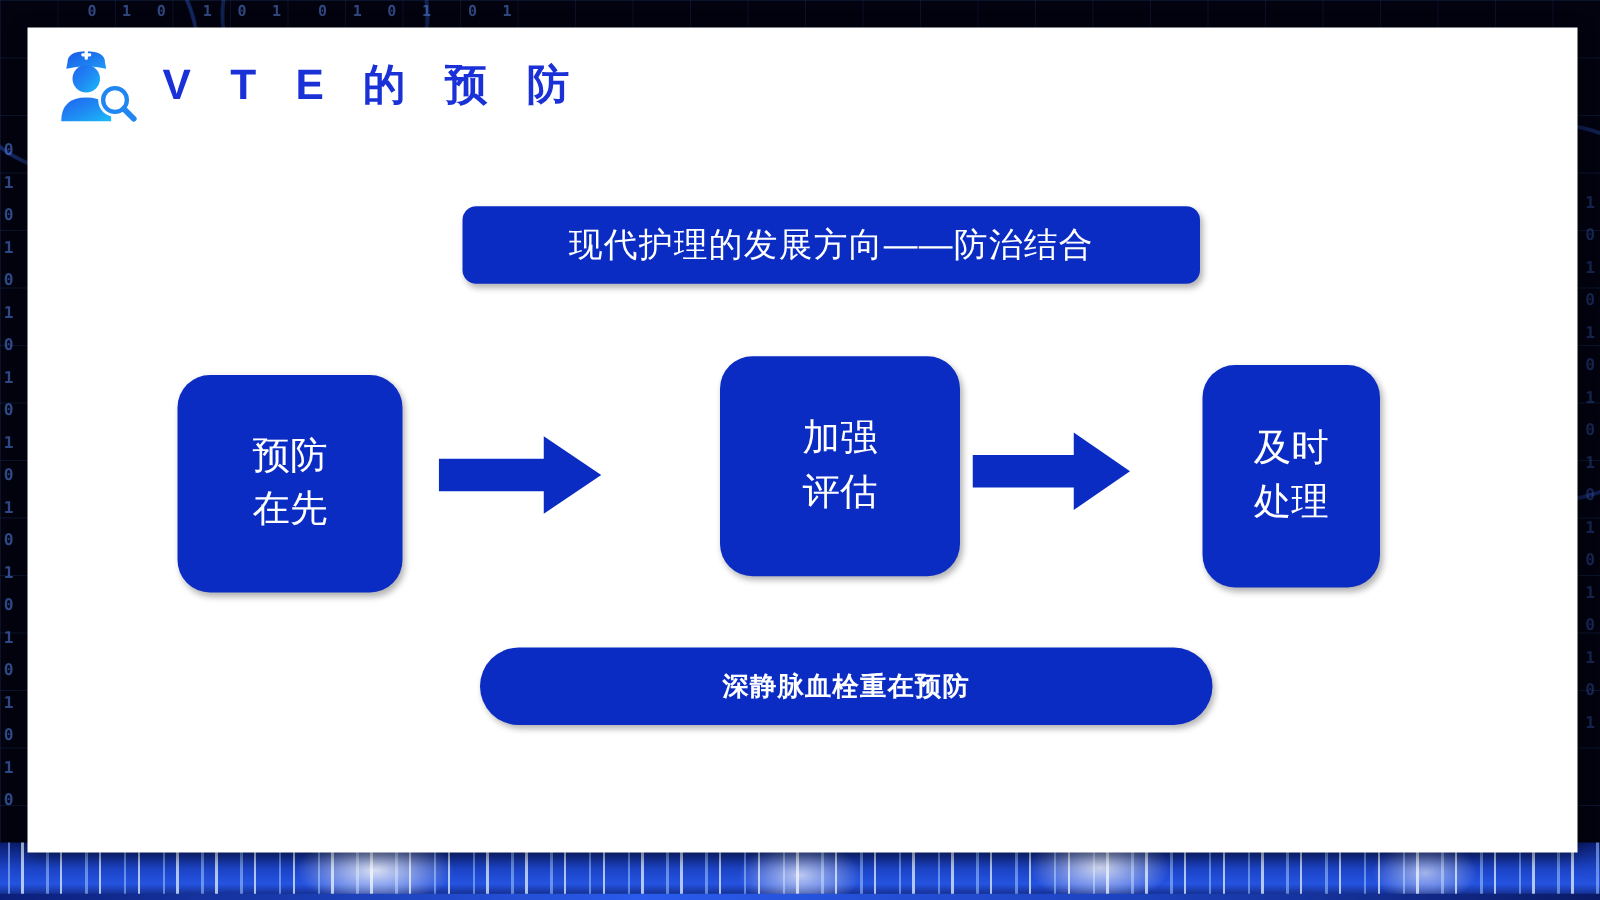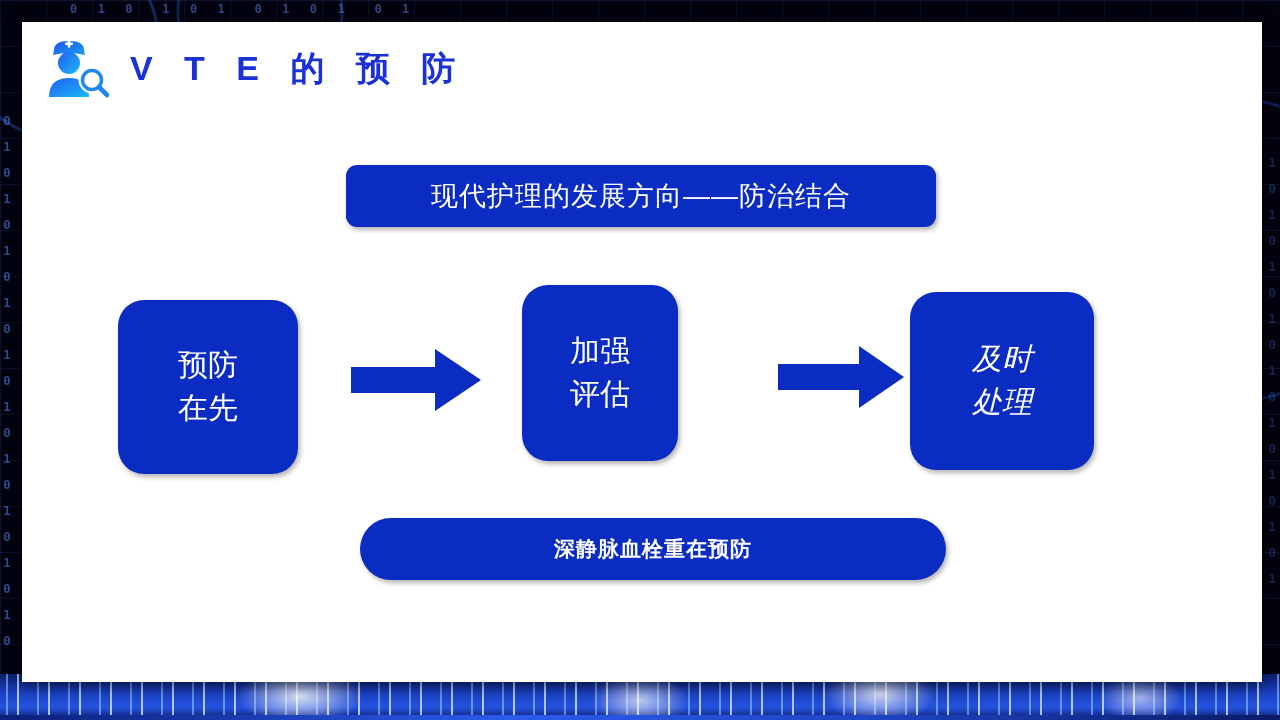"现代护理的发展方向——防治结合" .blue { margin-left: none -> 24px }
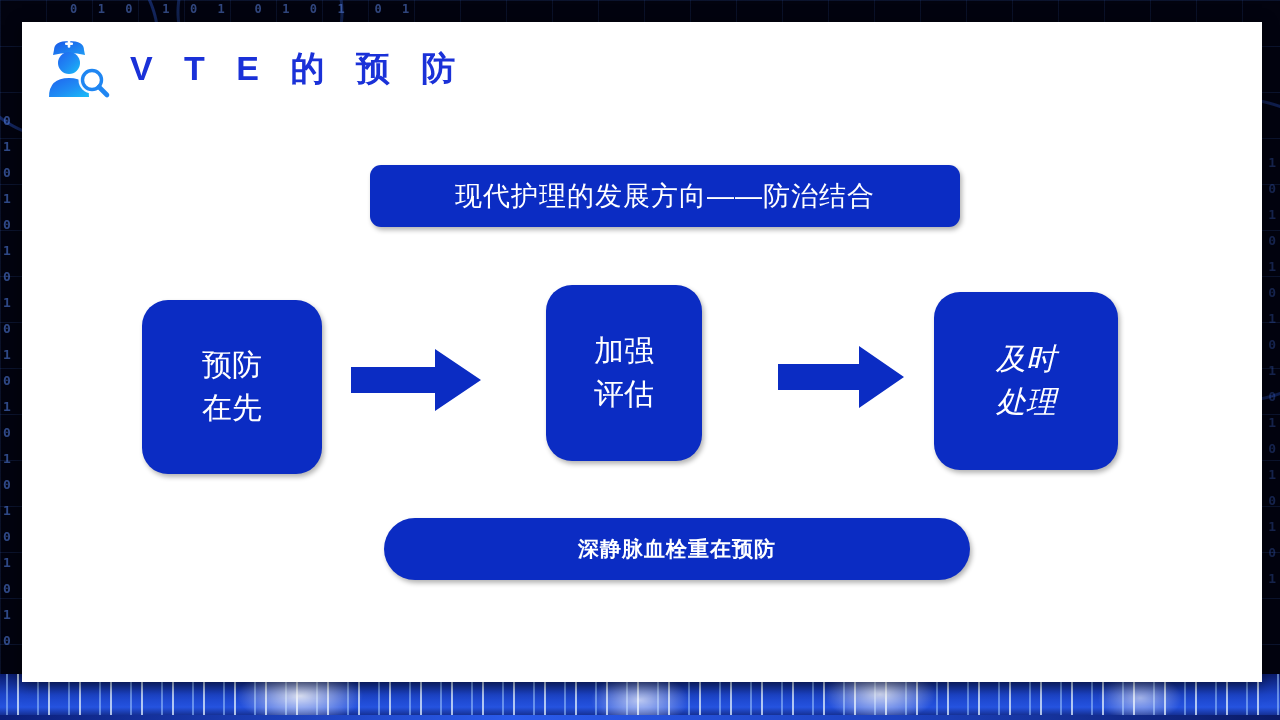"加强" #step-2 { left: 500px -> 530px; width: 156px -> 192px }
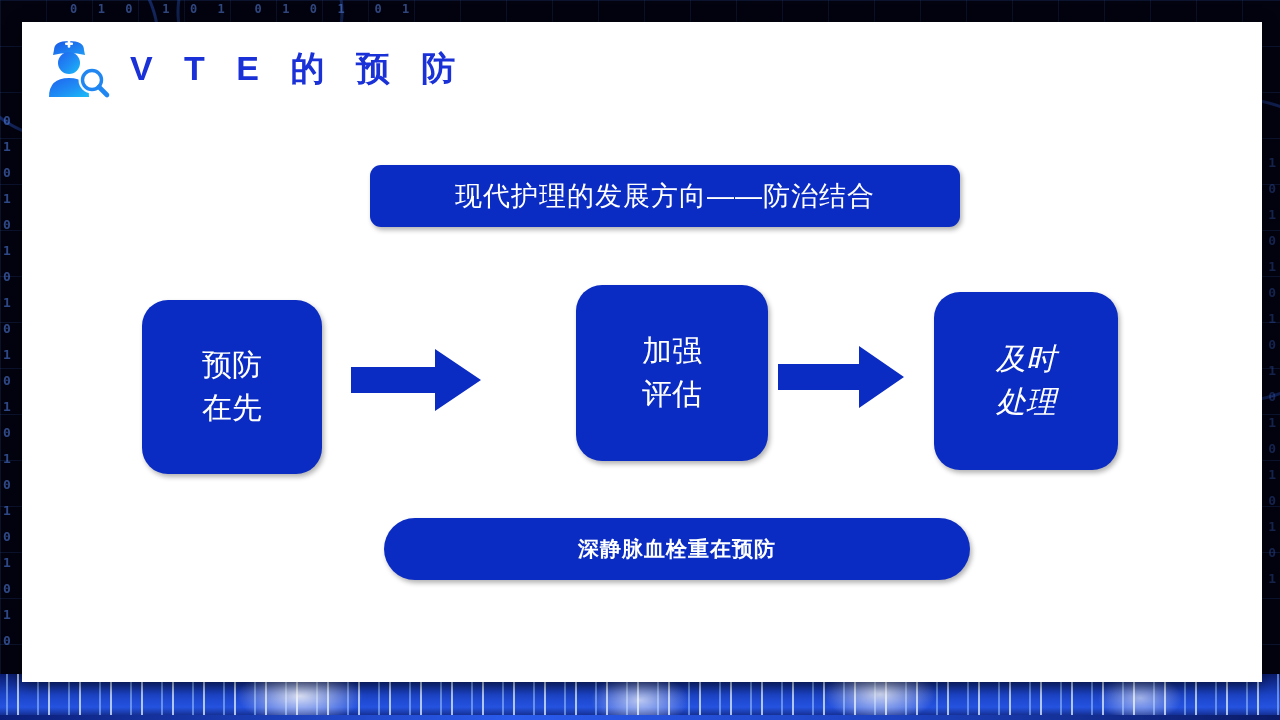"及时" #step-3 { font-style: italic -> none; left: 888px -> 916px; width: 184px -> 142px }
